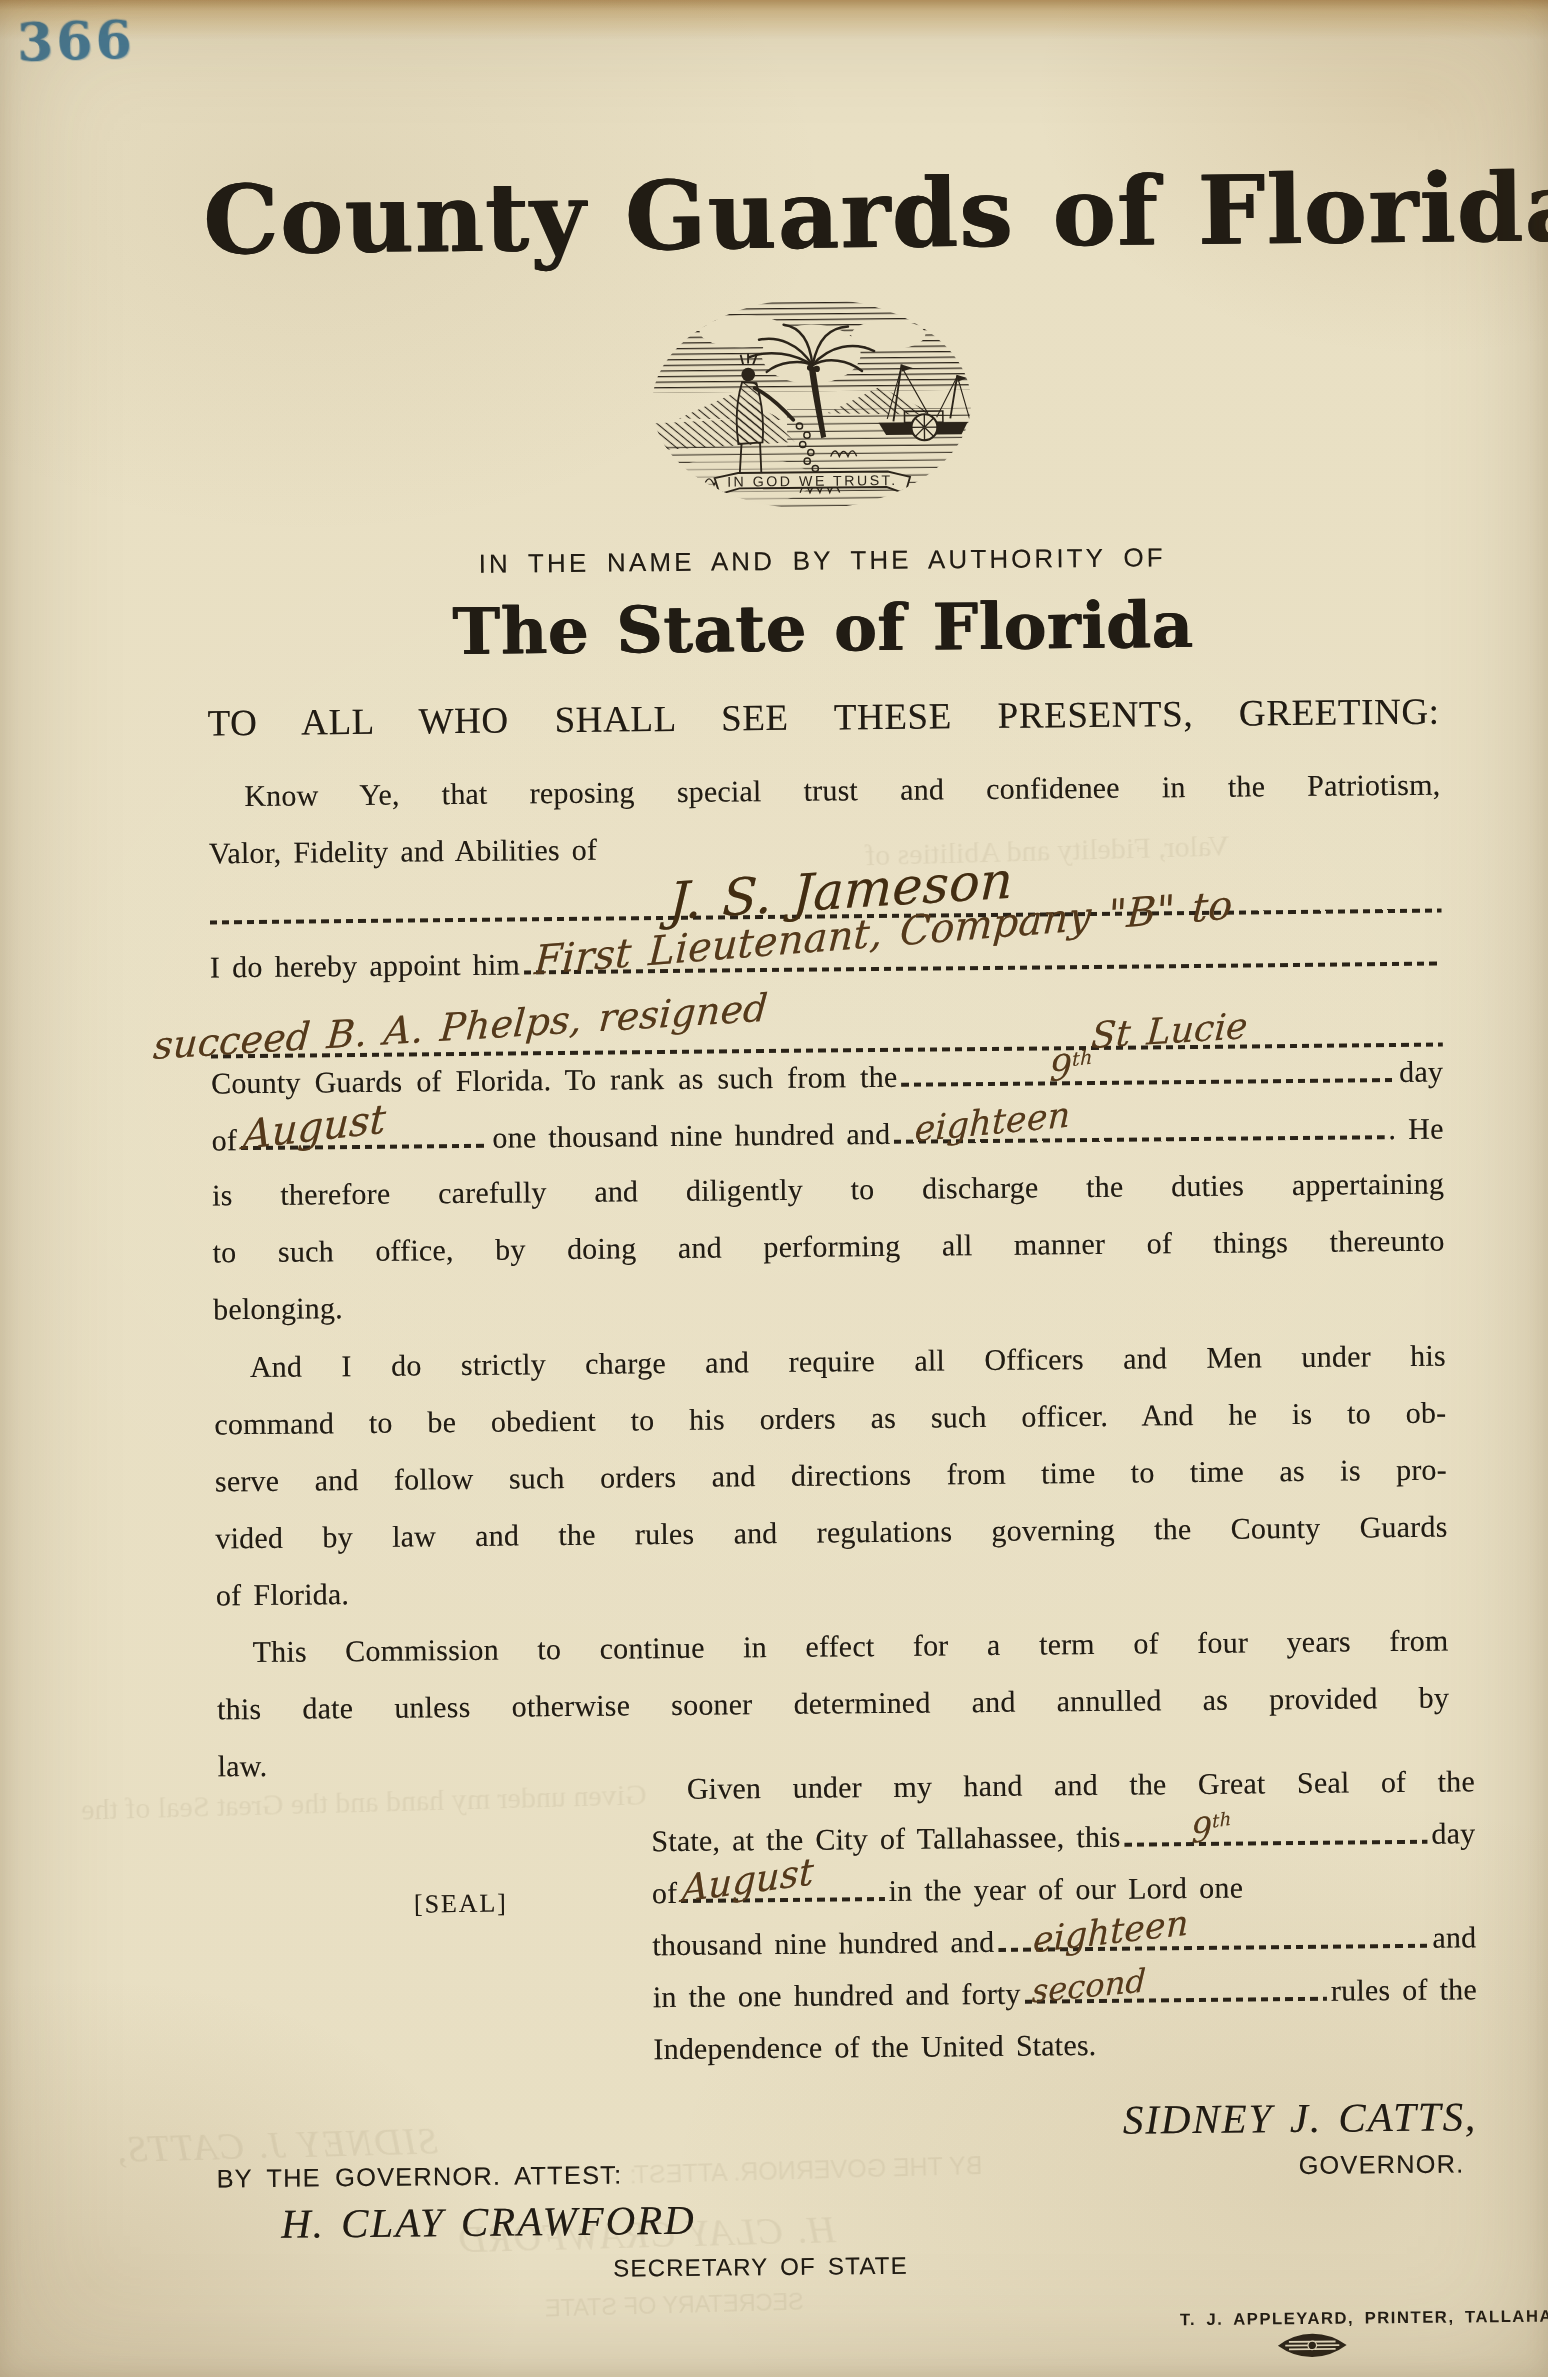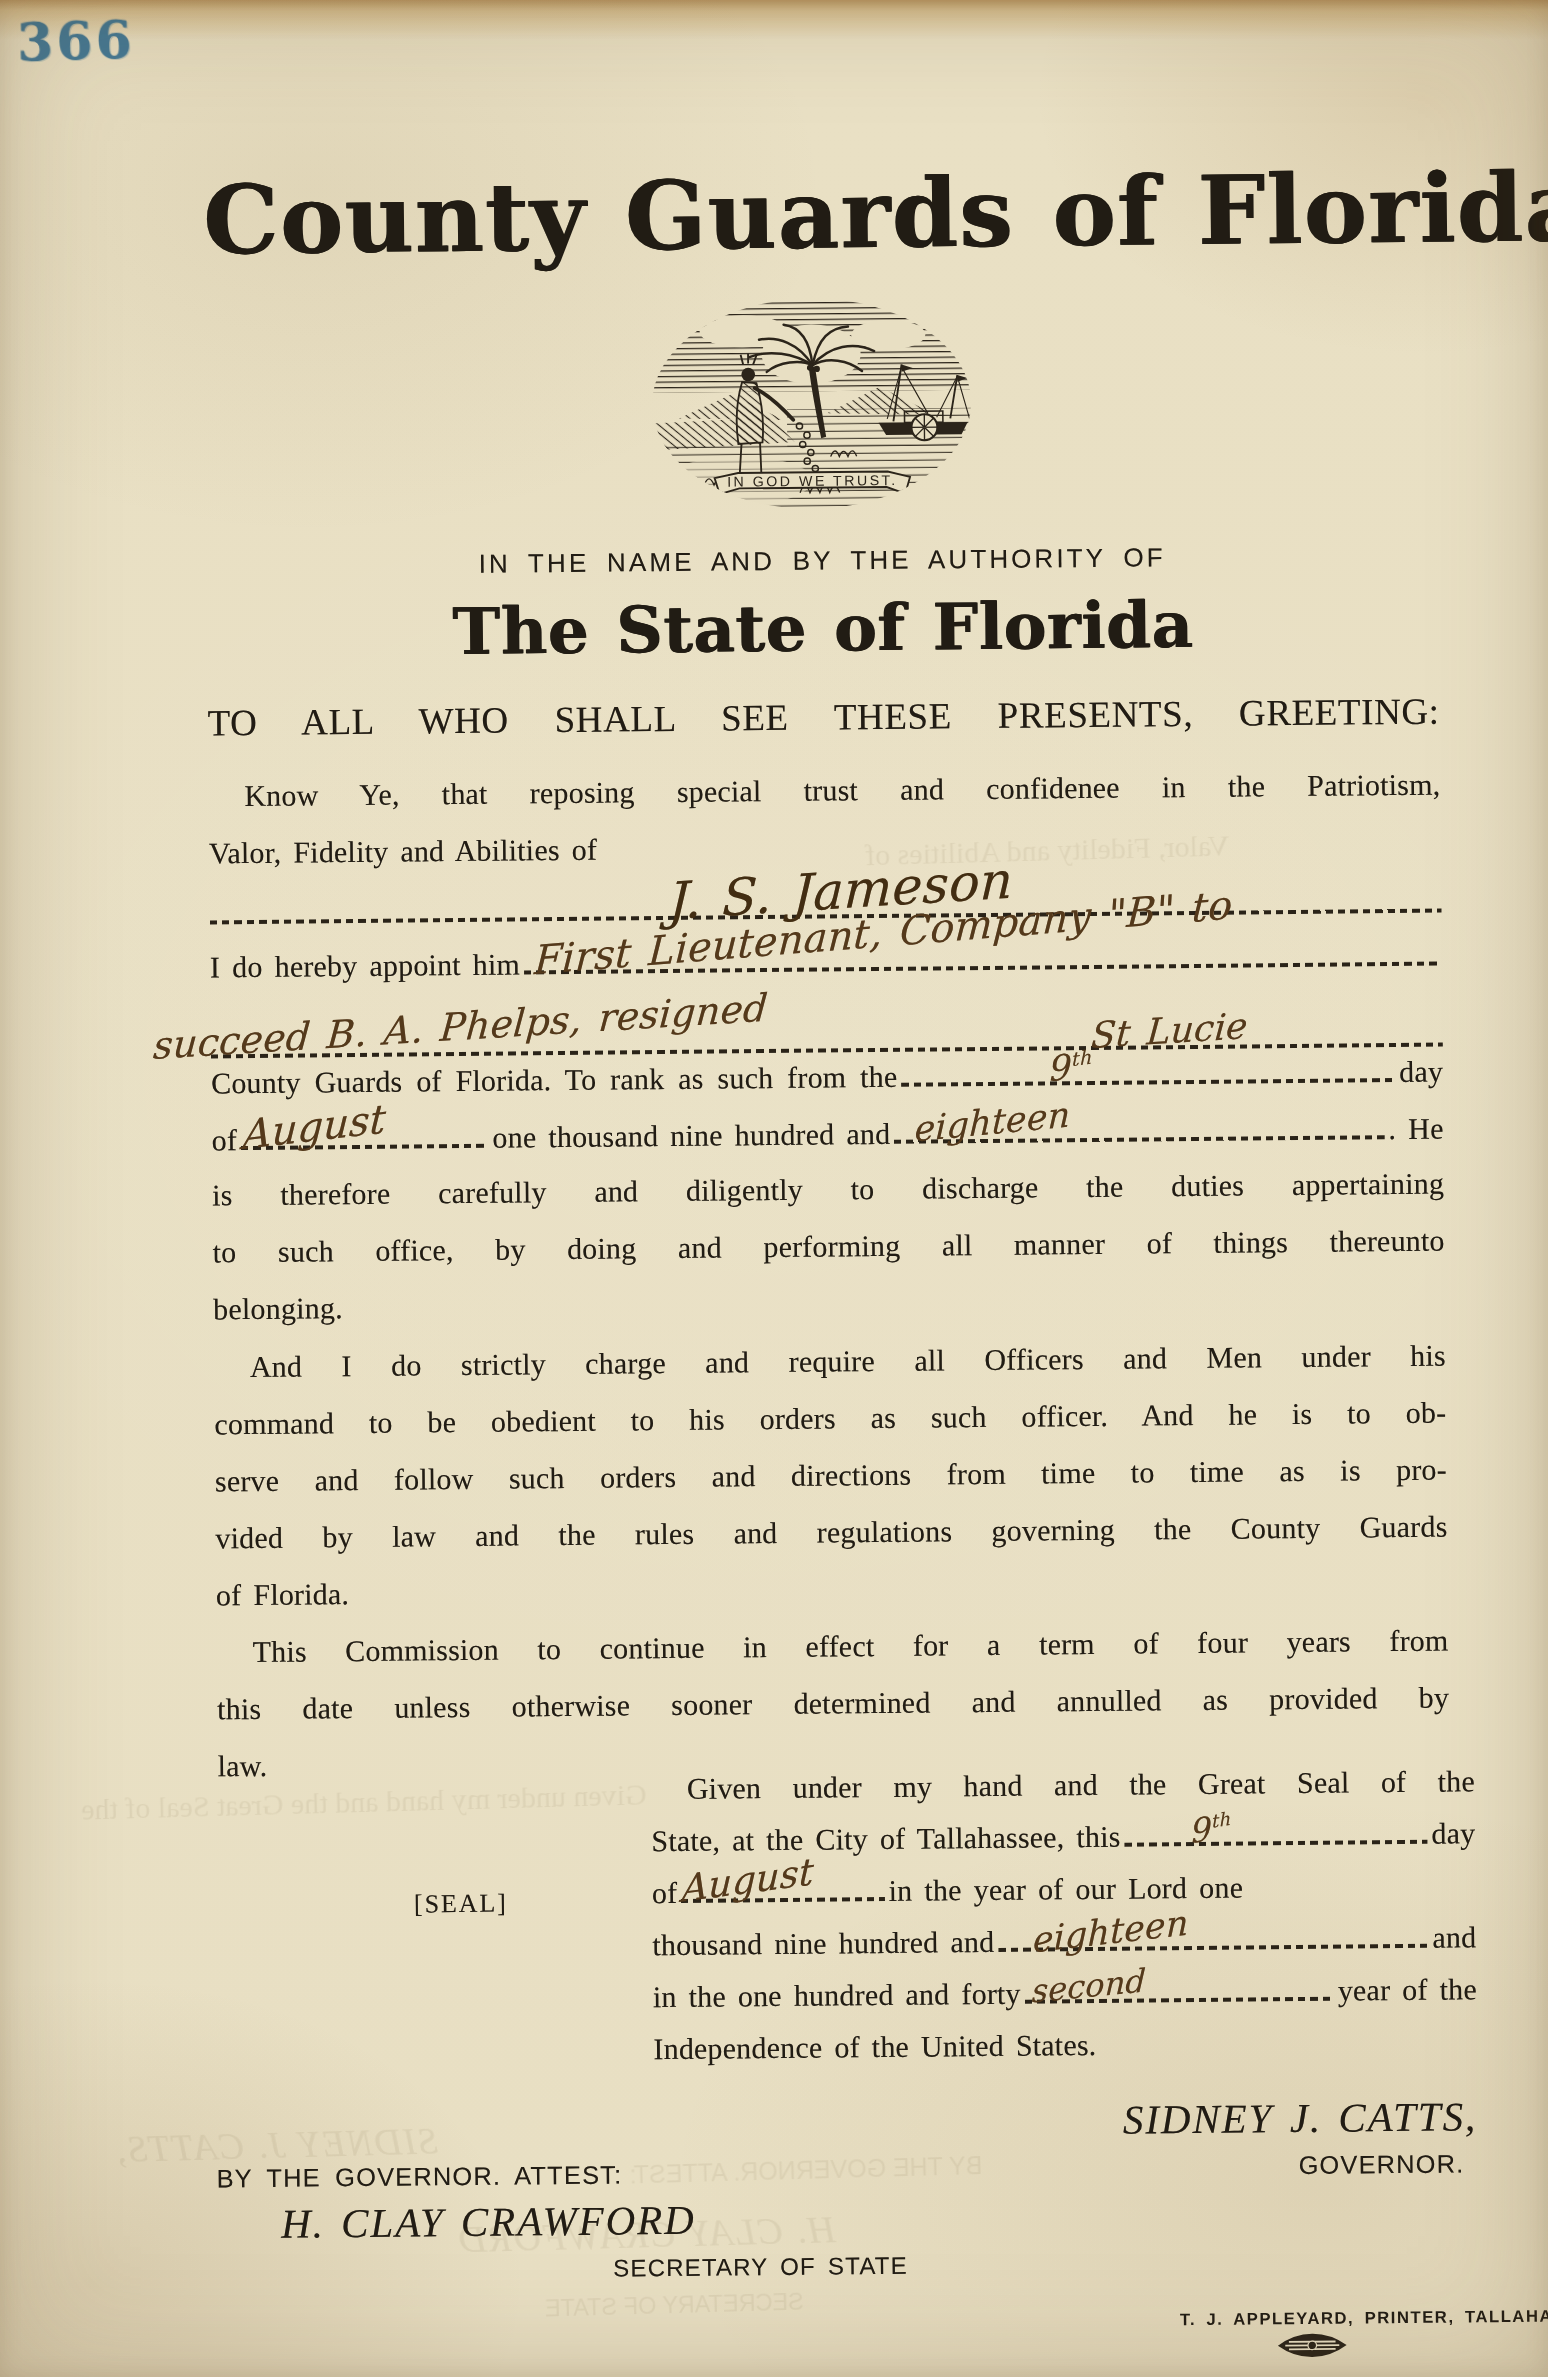"year of the" span.seg { text: year -> rules }
